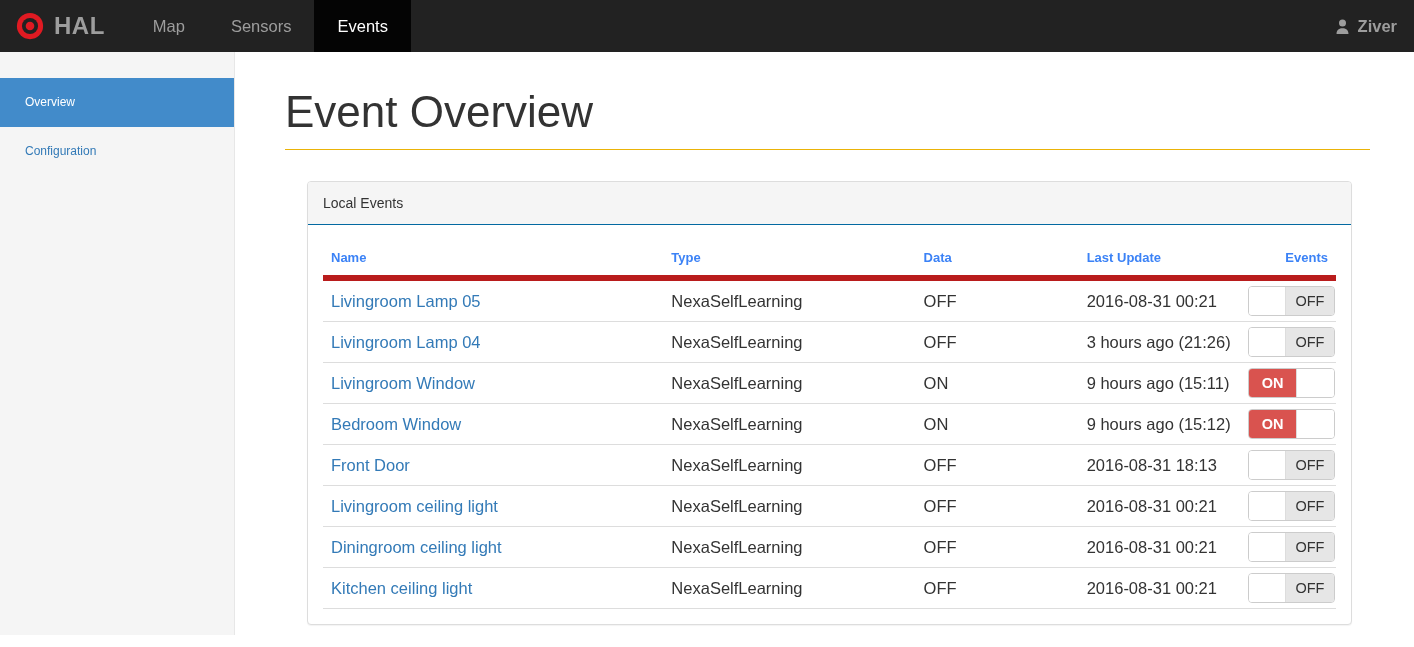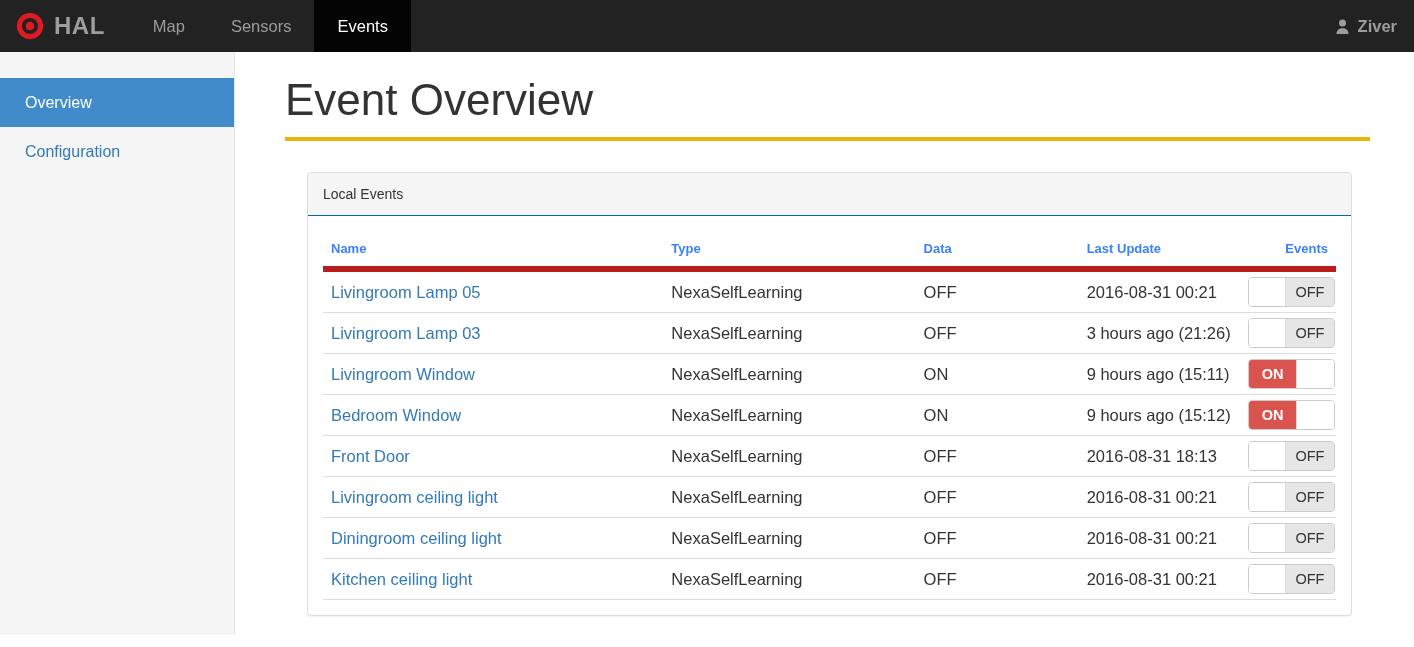"Overview" .side-item { font-size: 16px -> 12px }
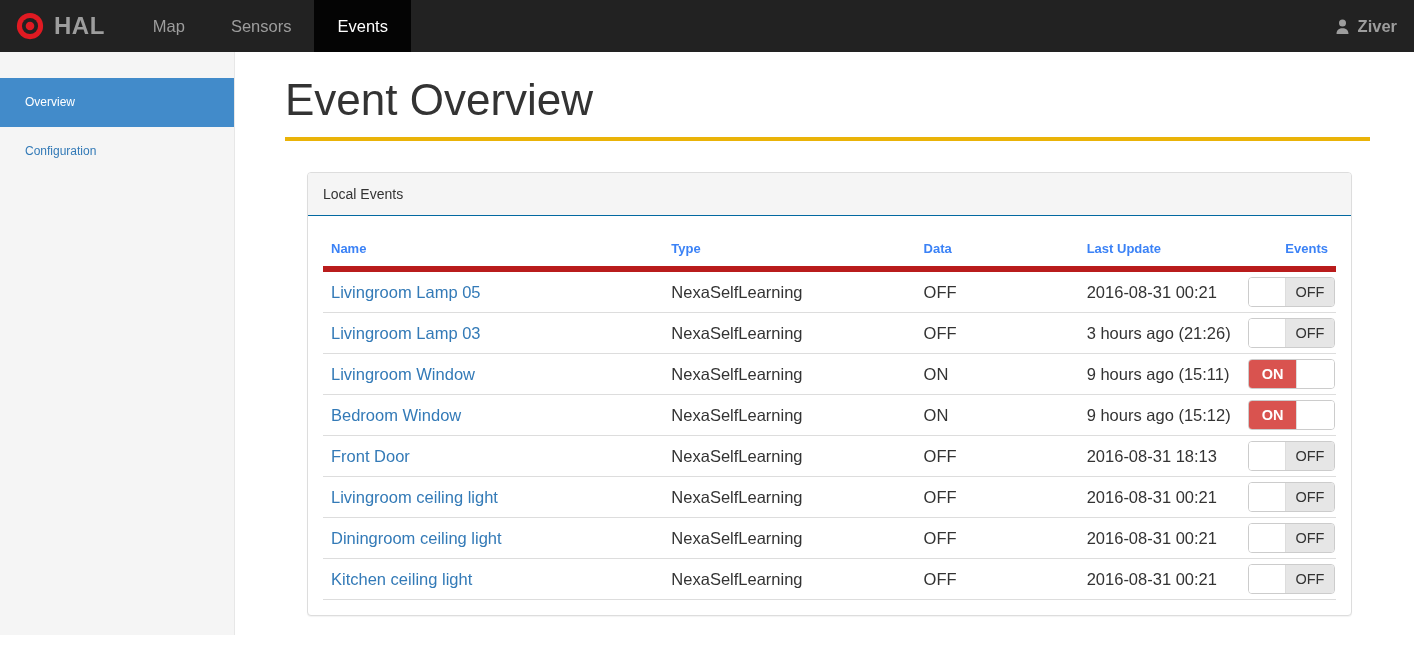"Event Overview" .page-header { border-bottom: 4px solid #eab308 -> 1px solid #eab308; margin-top: 24px -> 36px }
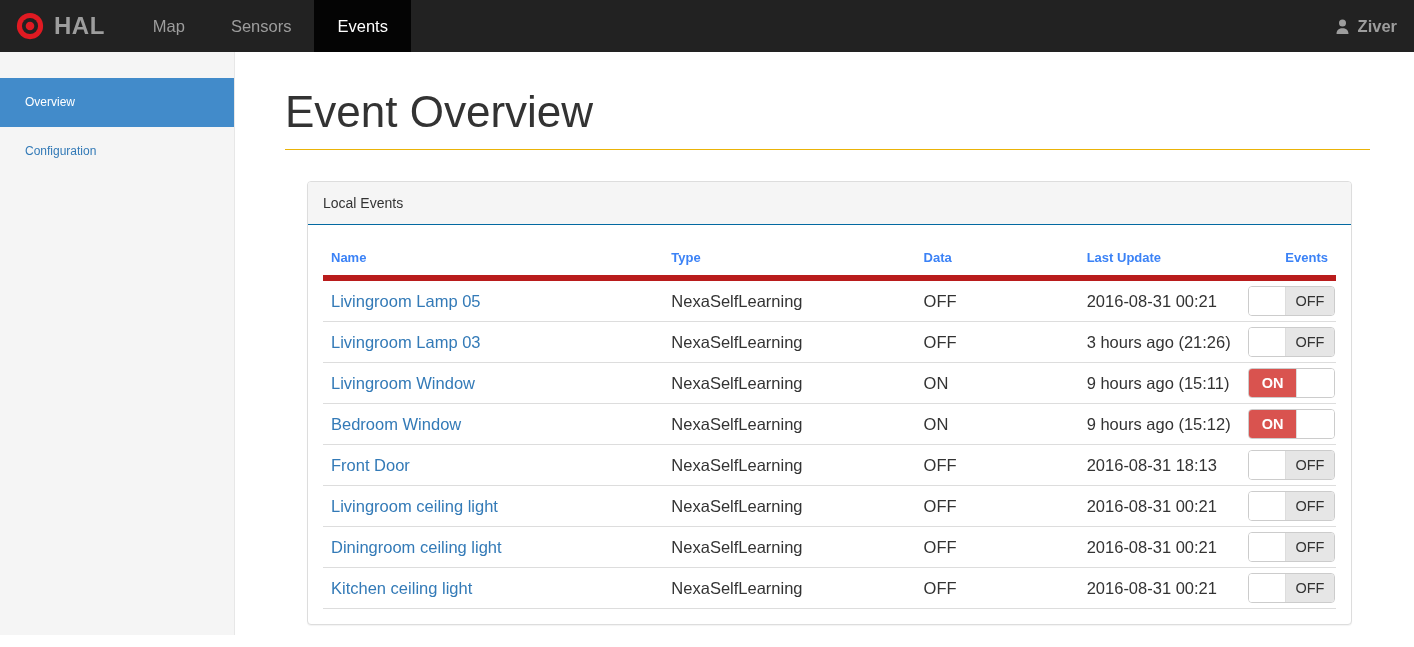"Livingroom Lamp 03" a { text: 03 -> 04 }
